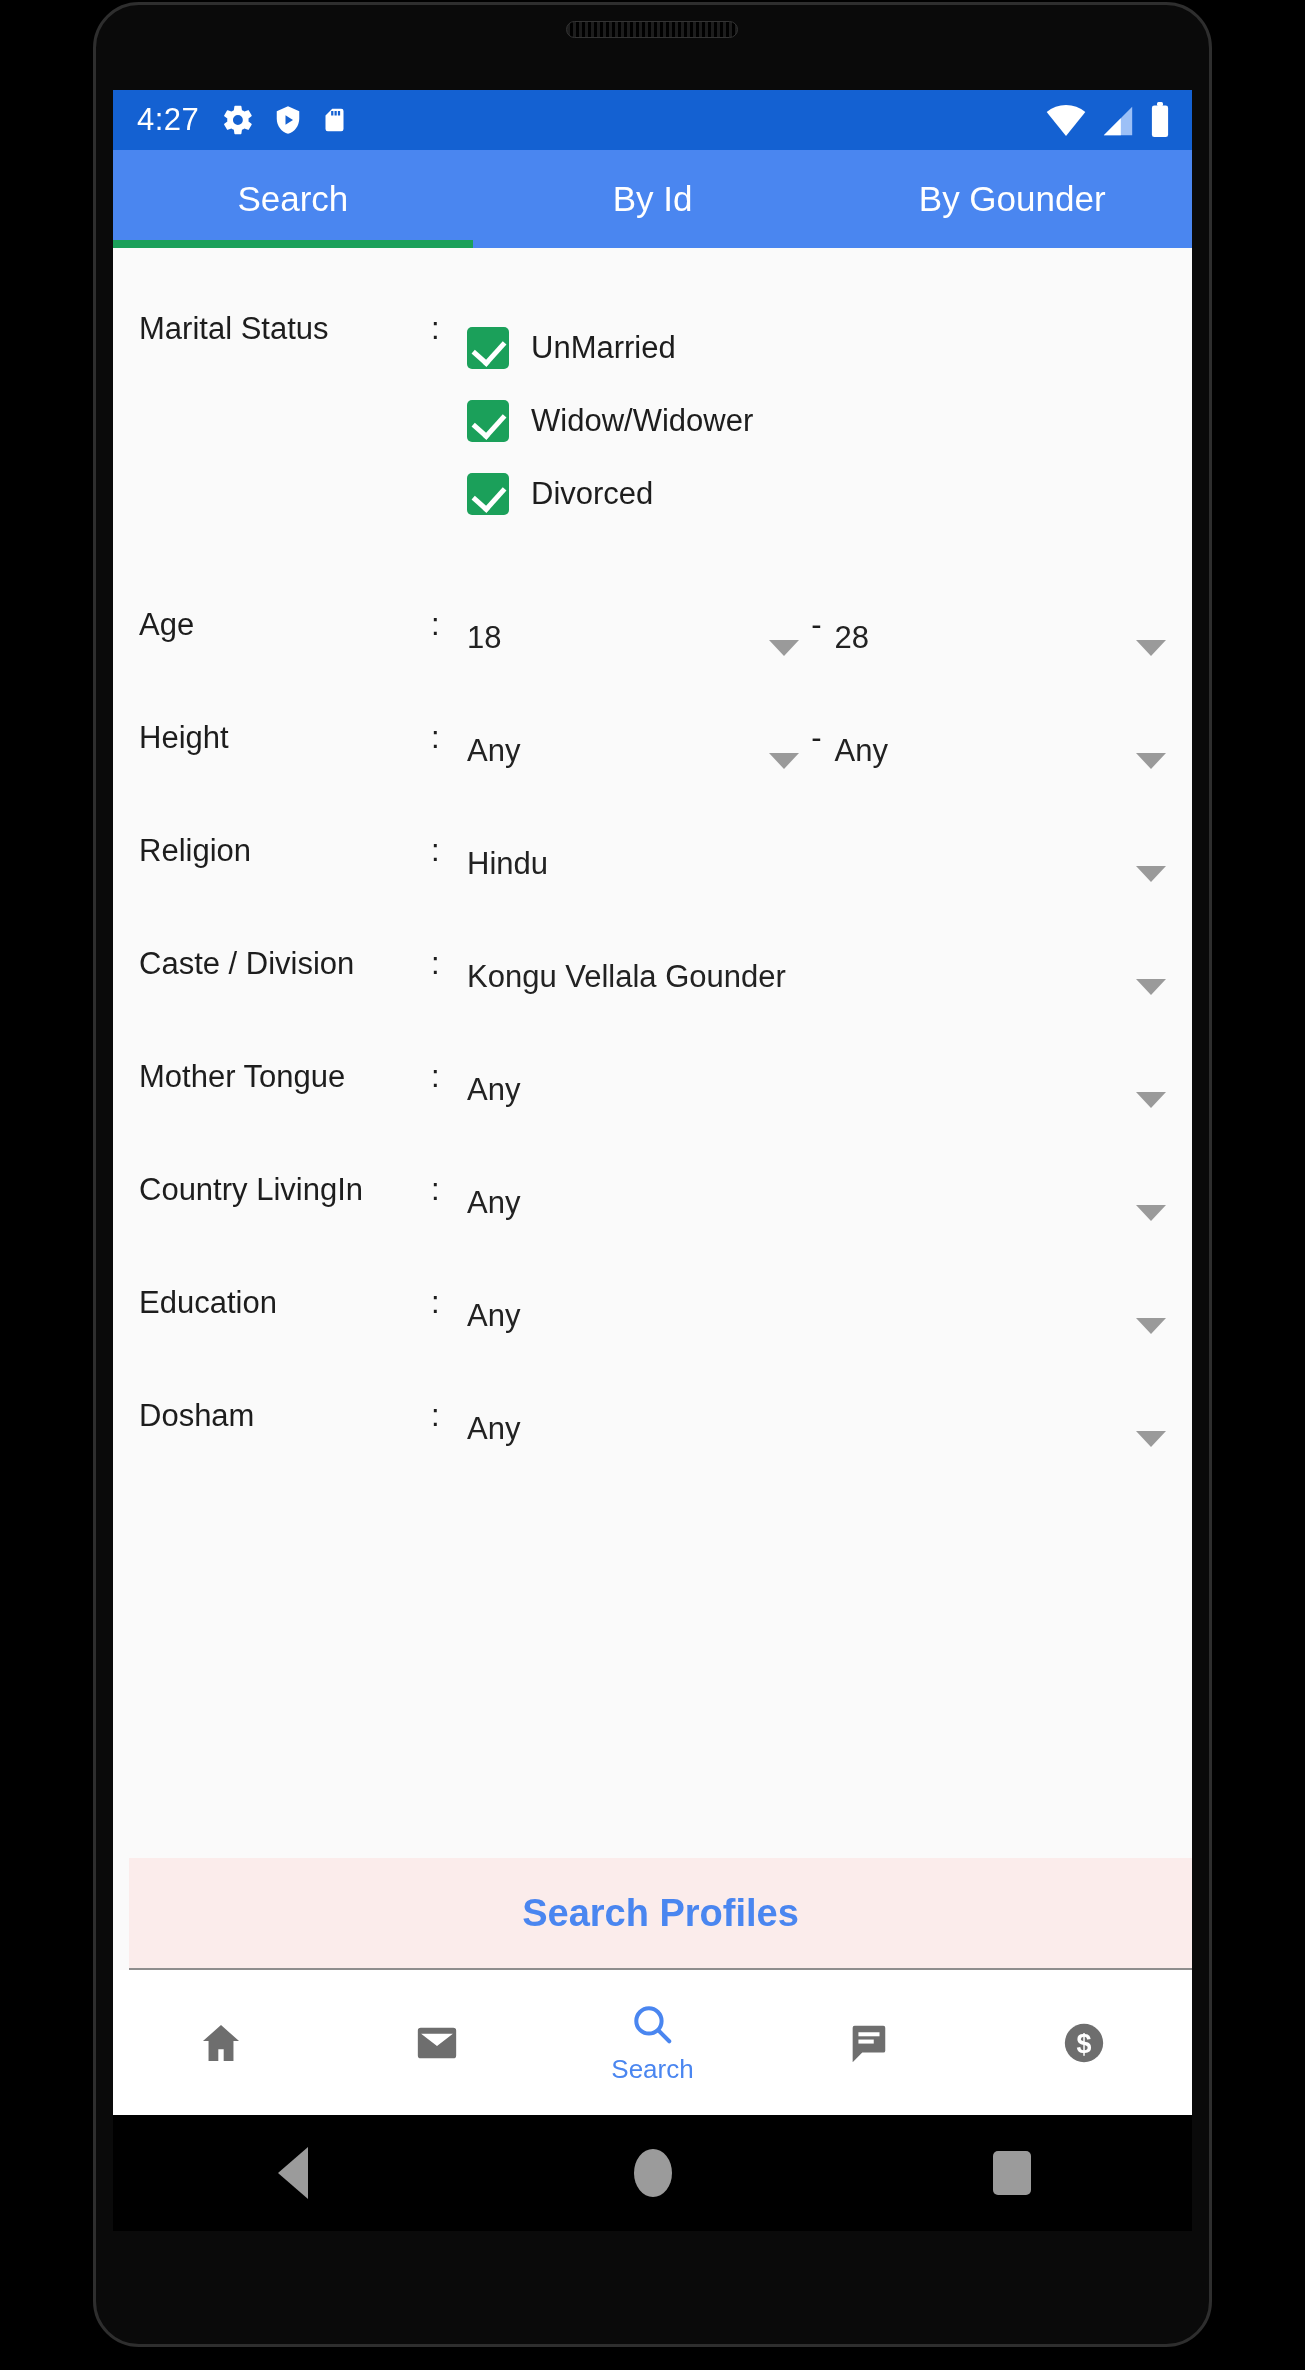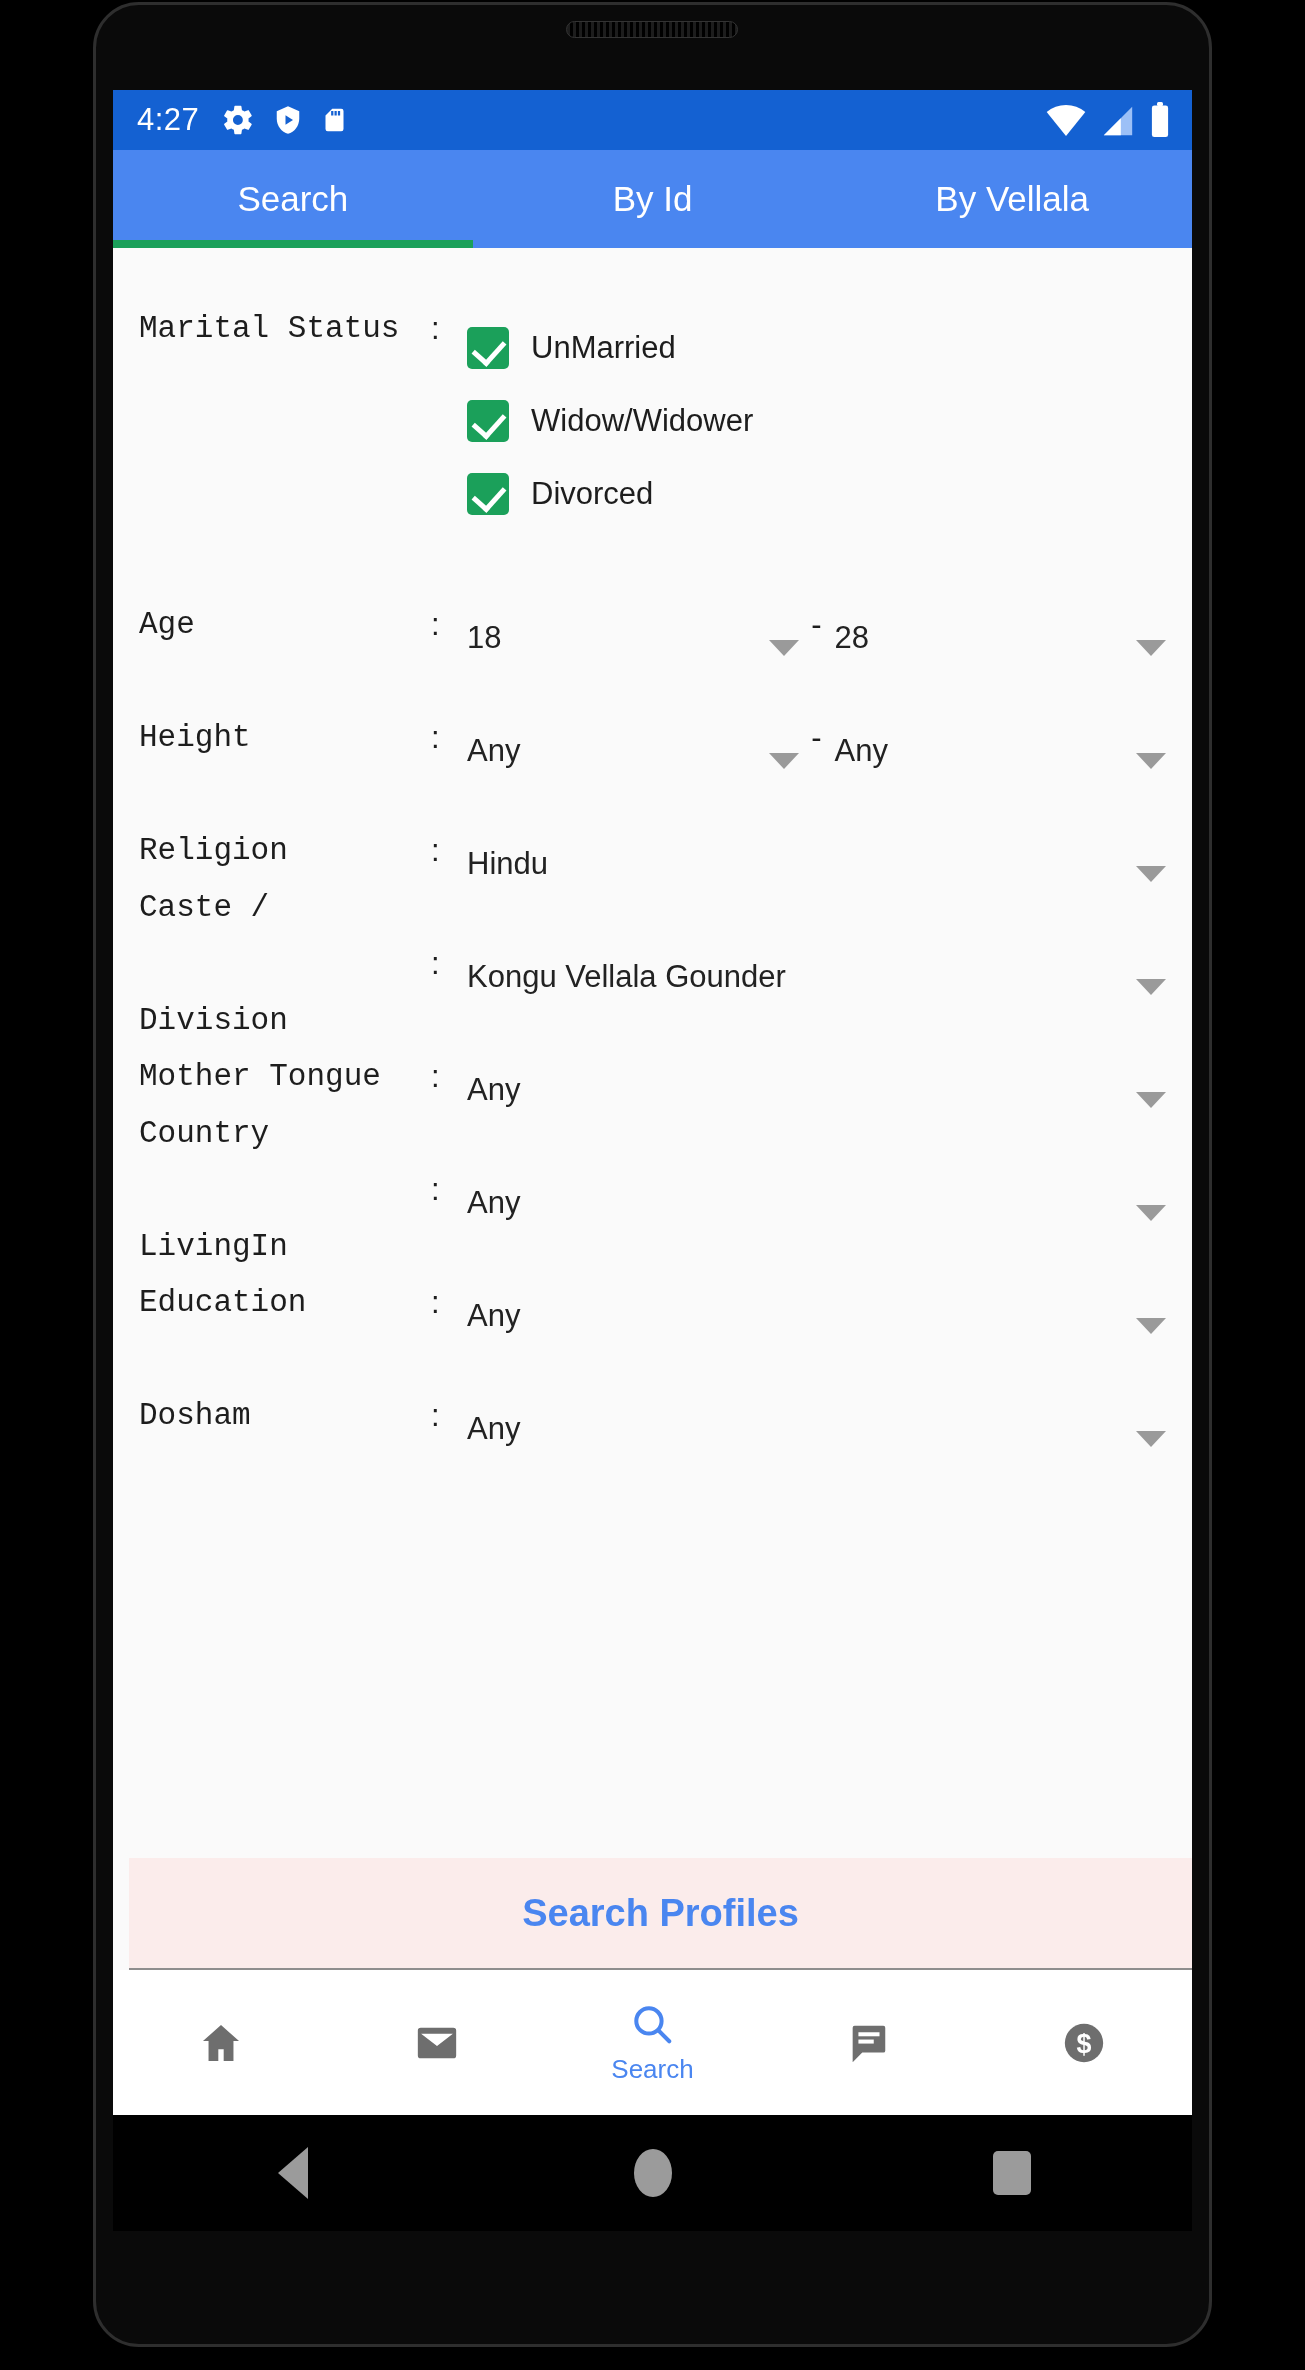"By Vellala" div.tab { text: Vellala -> Gounder }
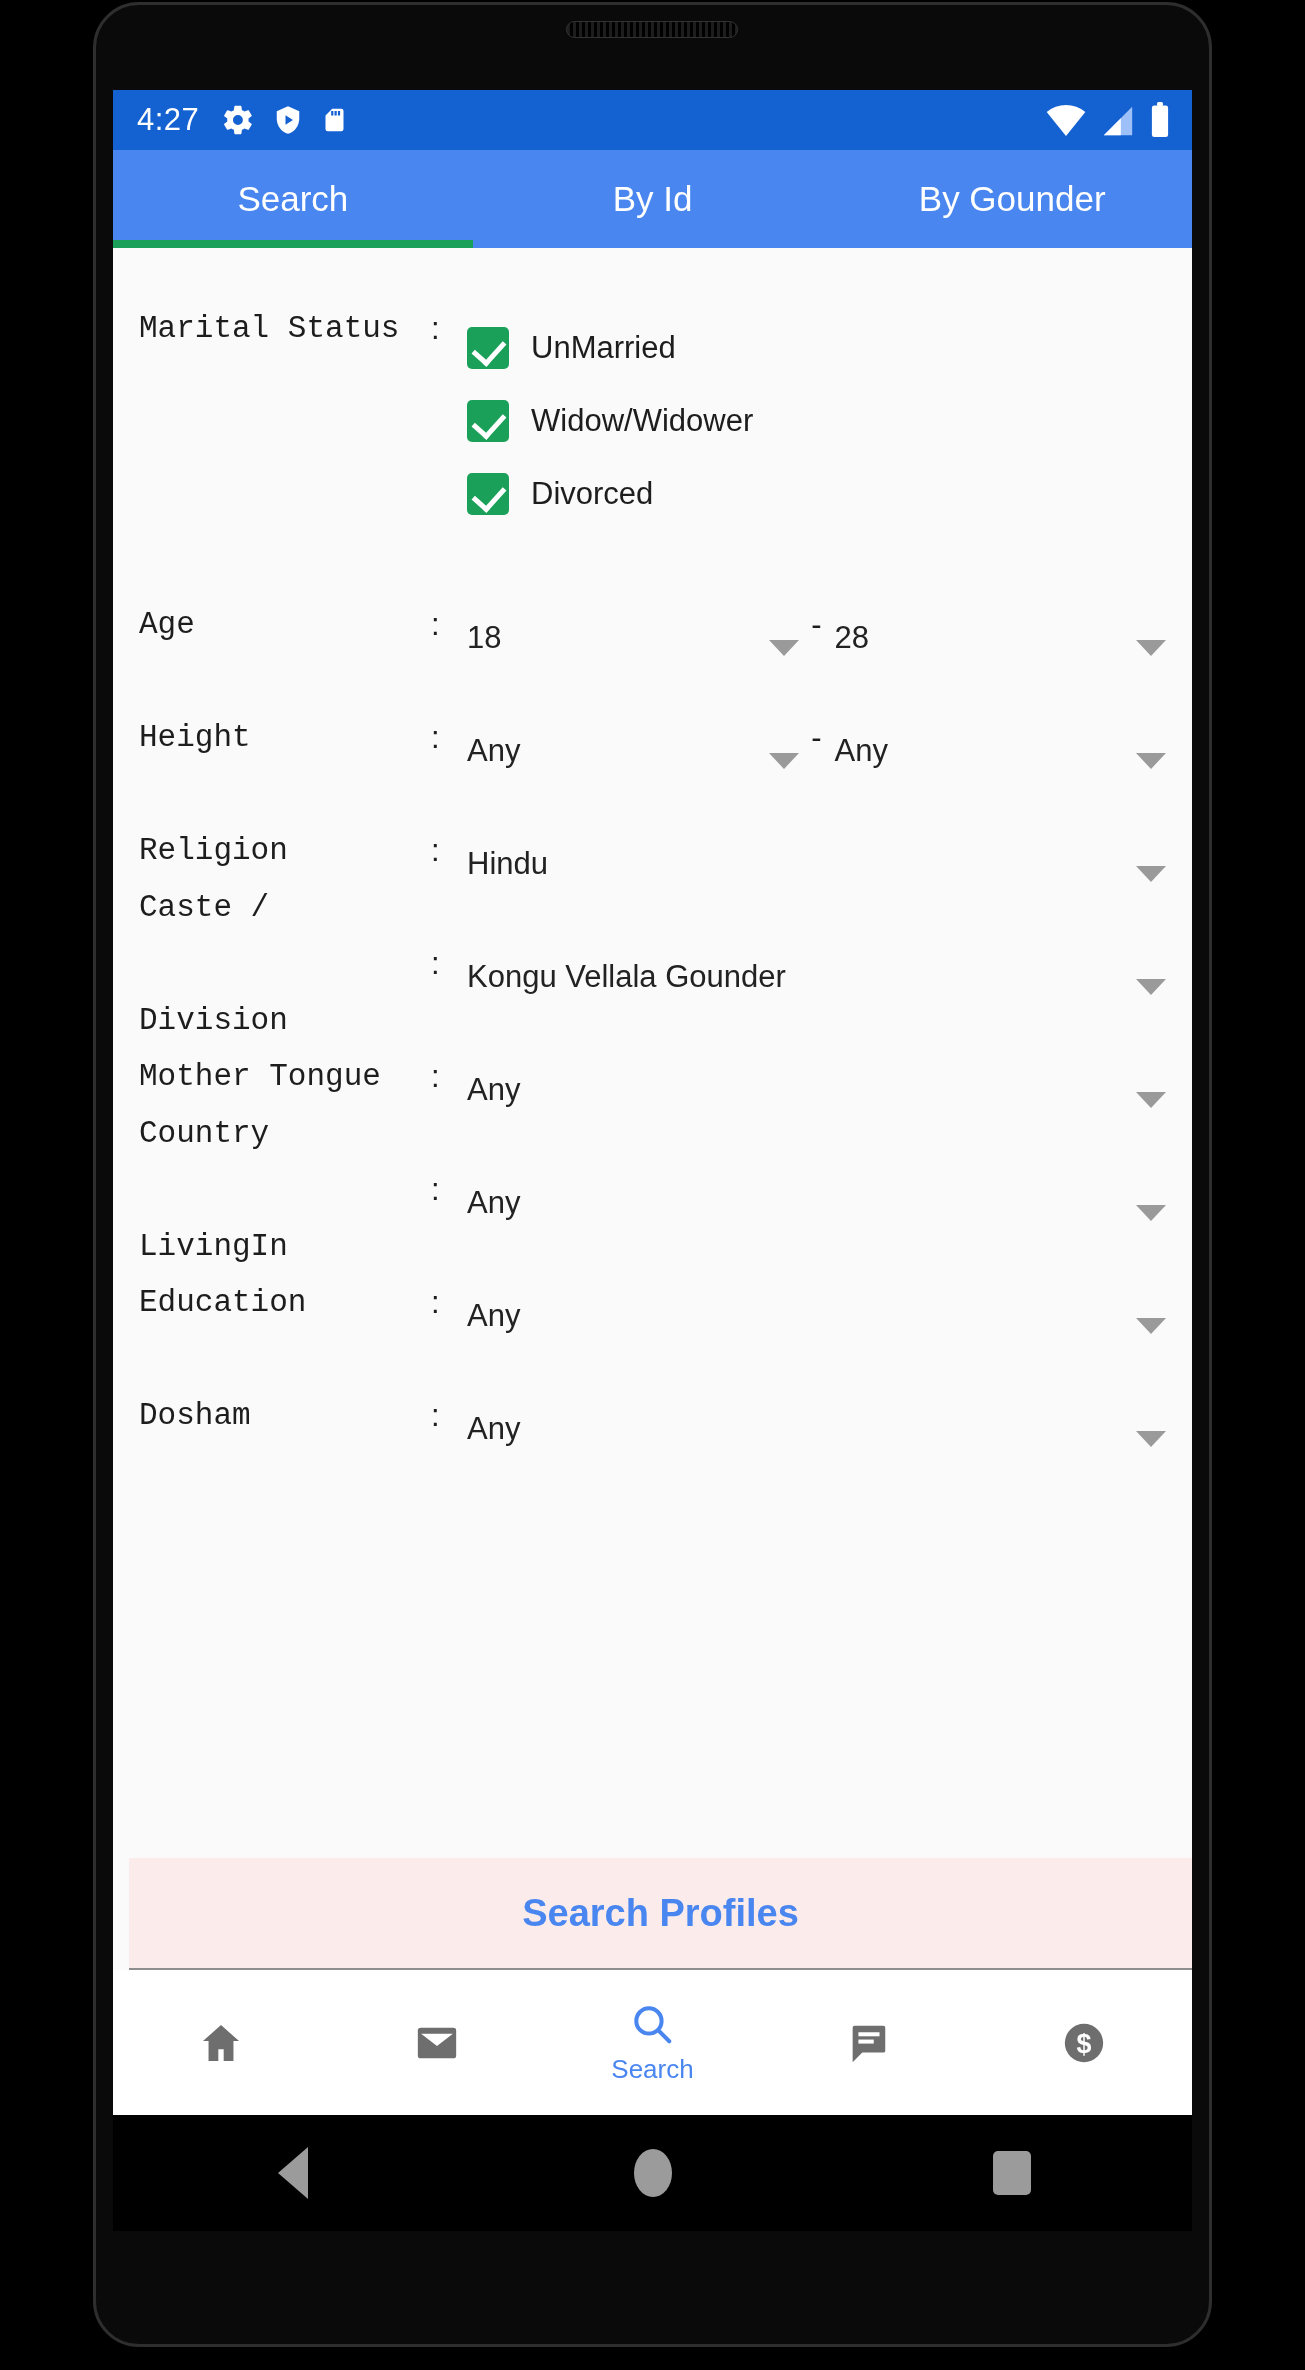"Marital Status" .row-label { font-family: Liberation Mono, monospace -> none }
